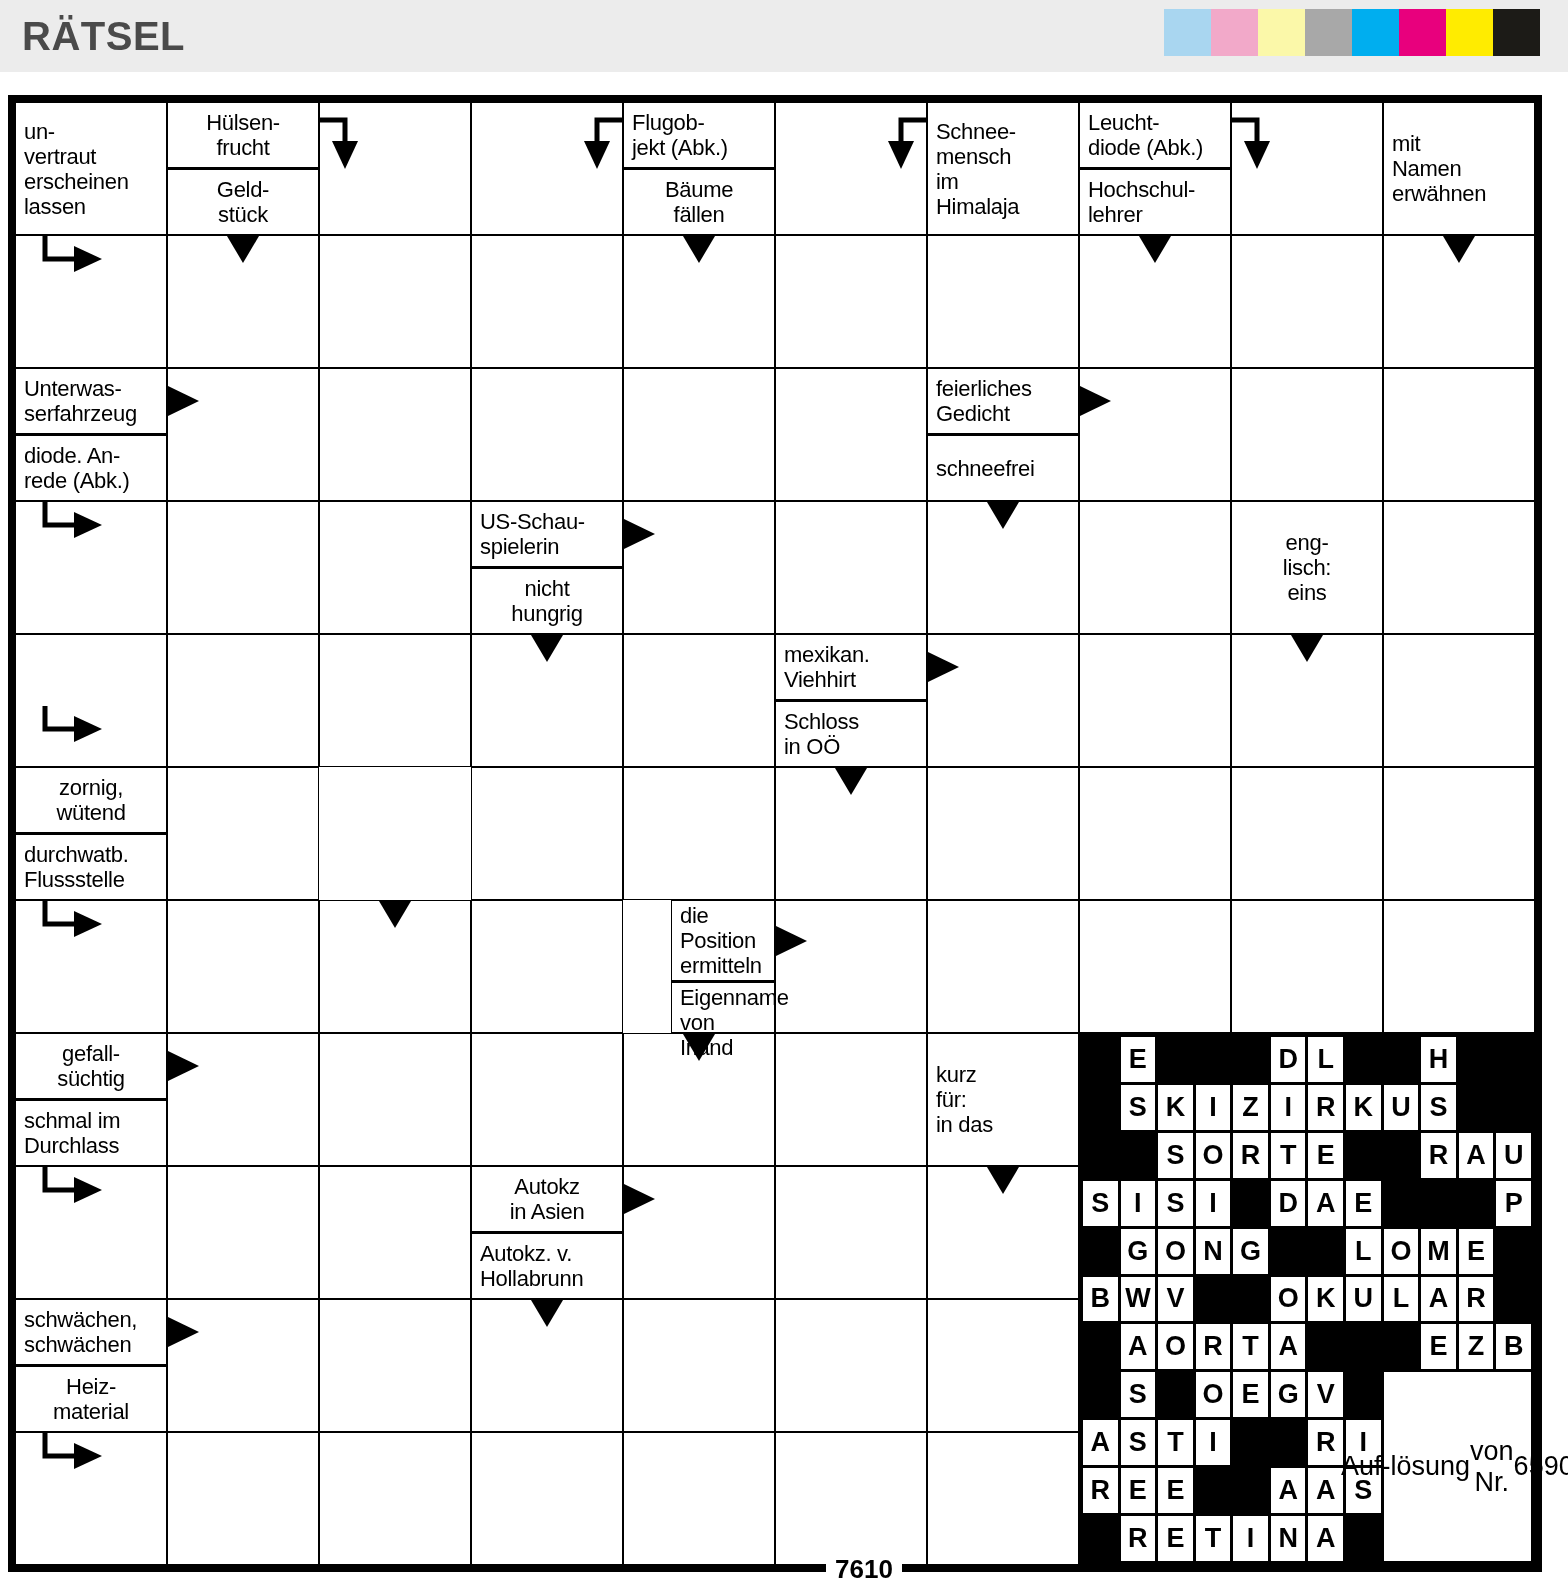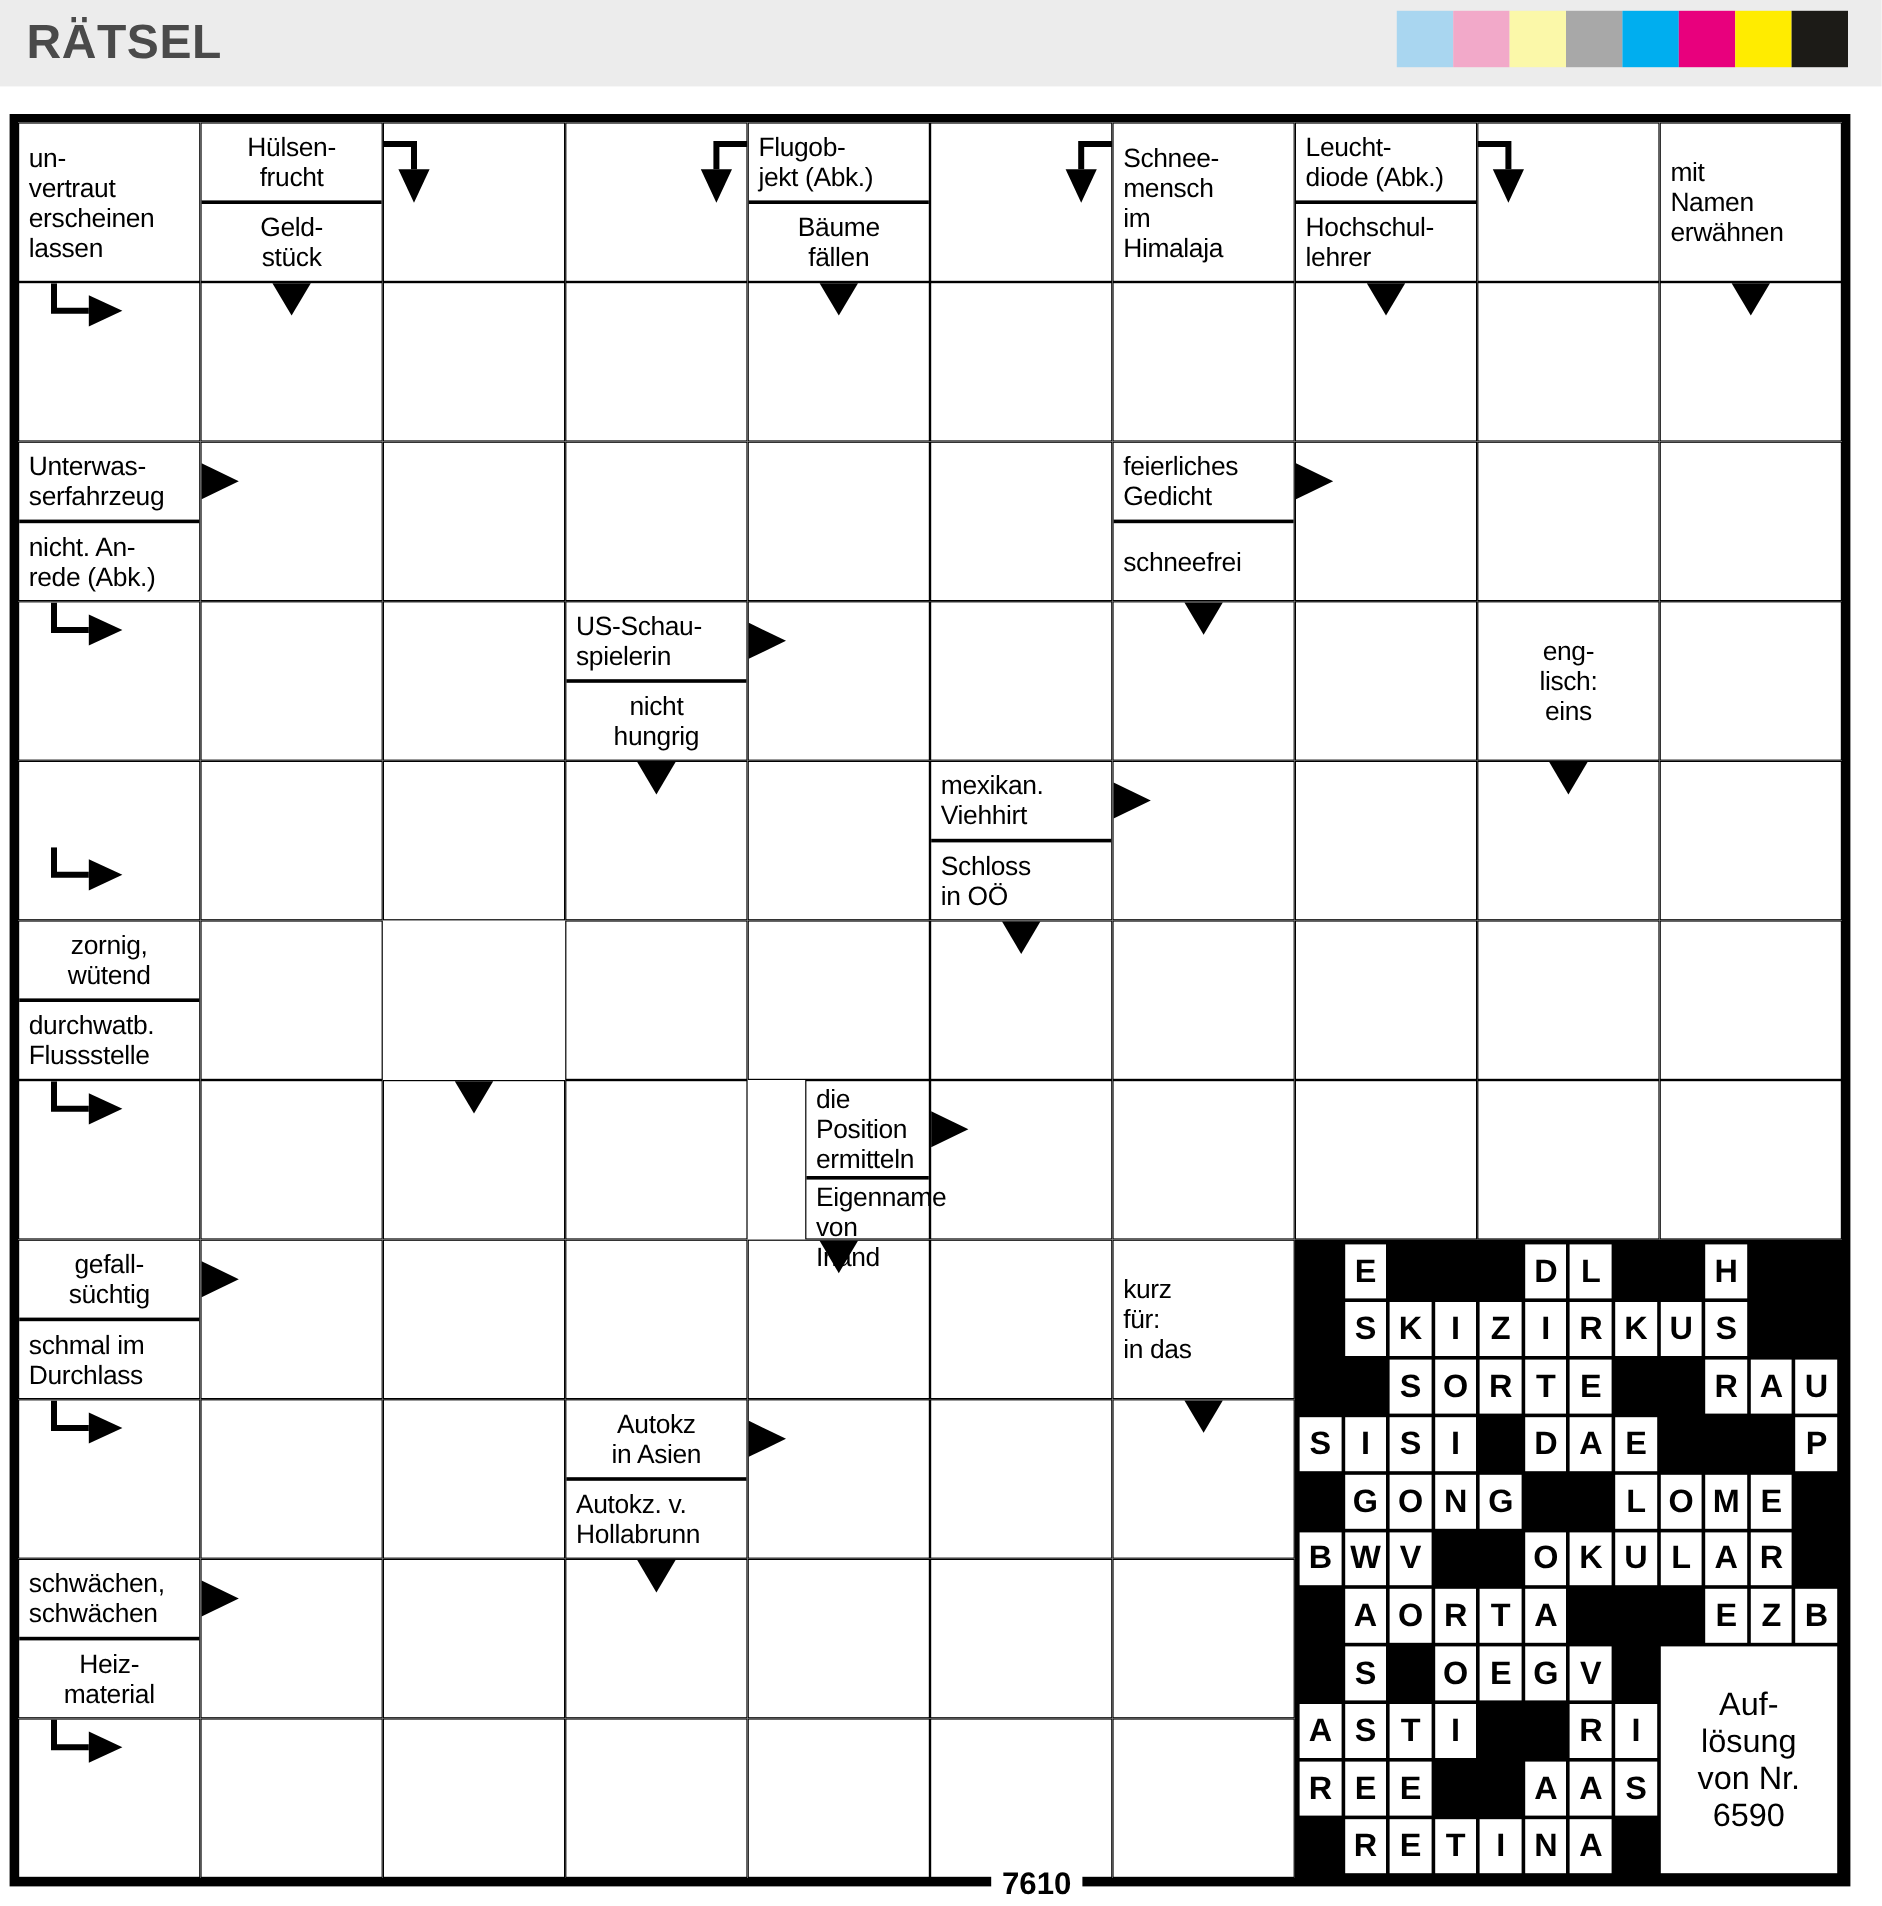"nicht. An-" div { text: nicht -> diode }
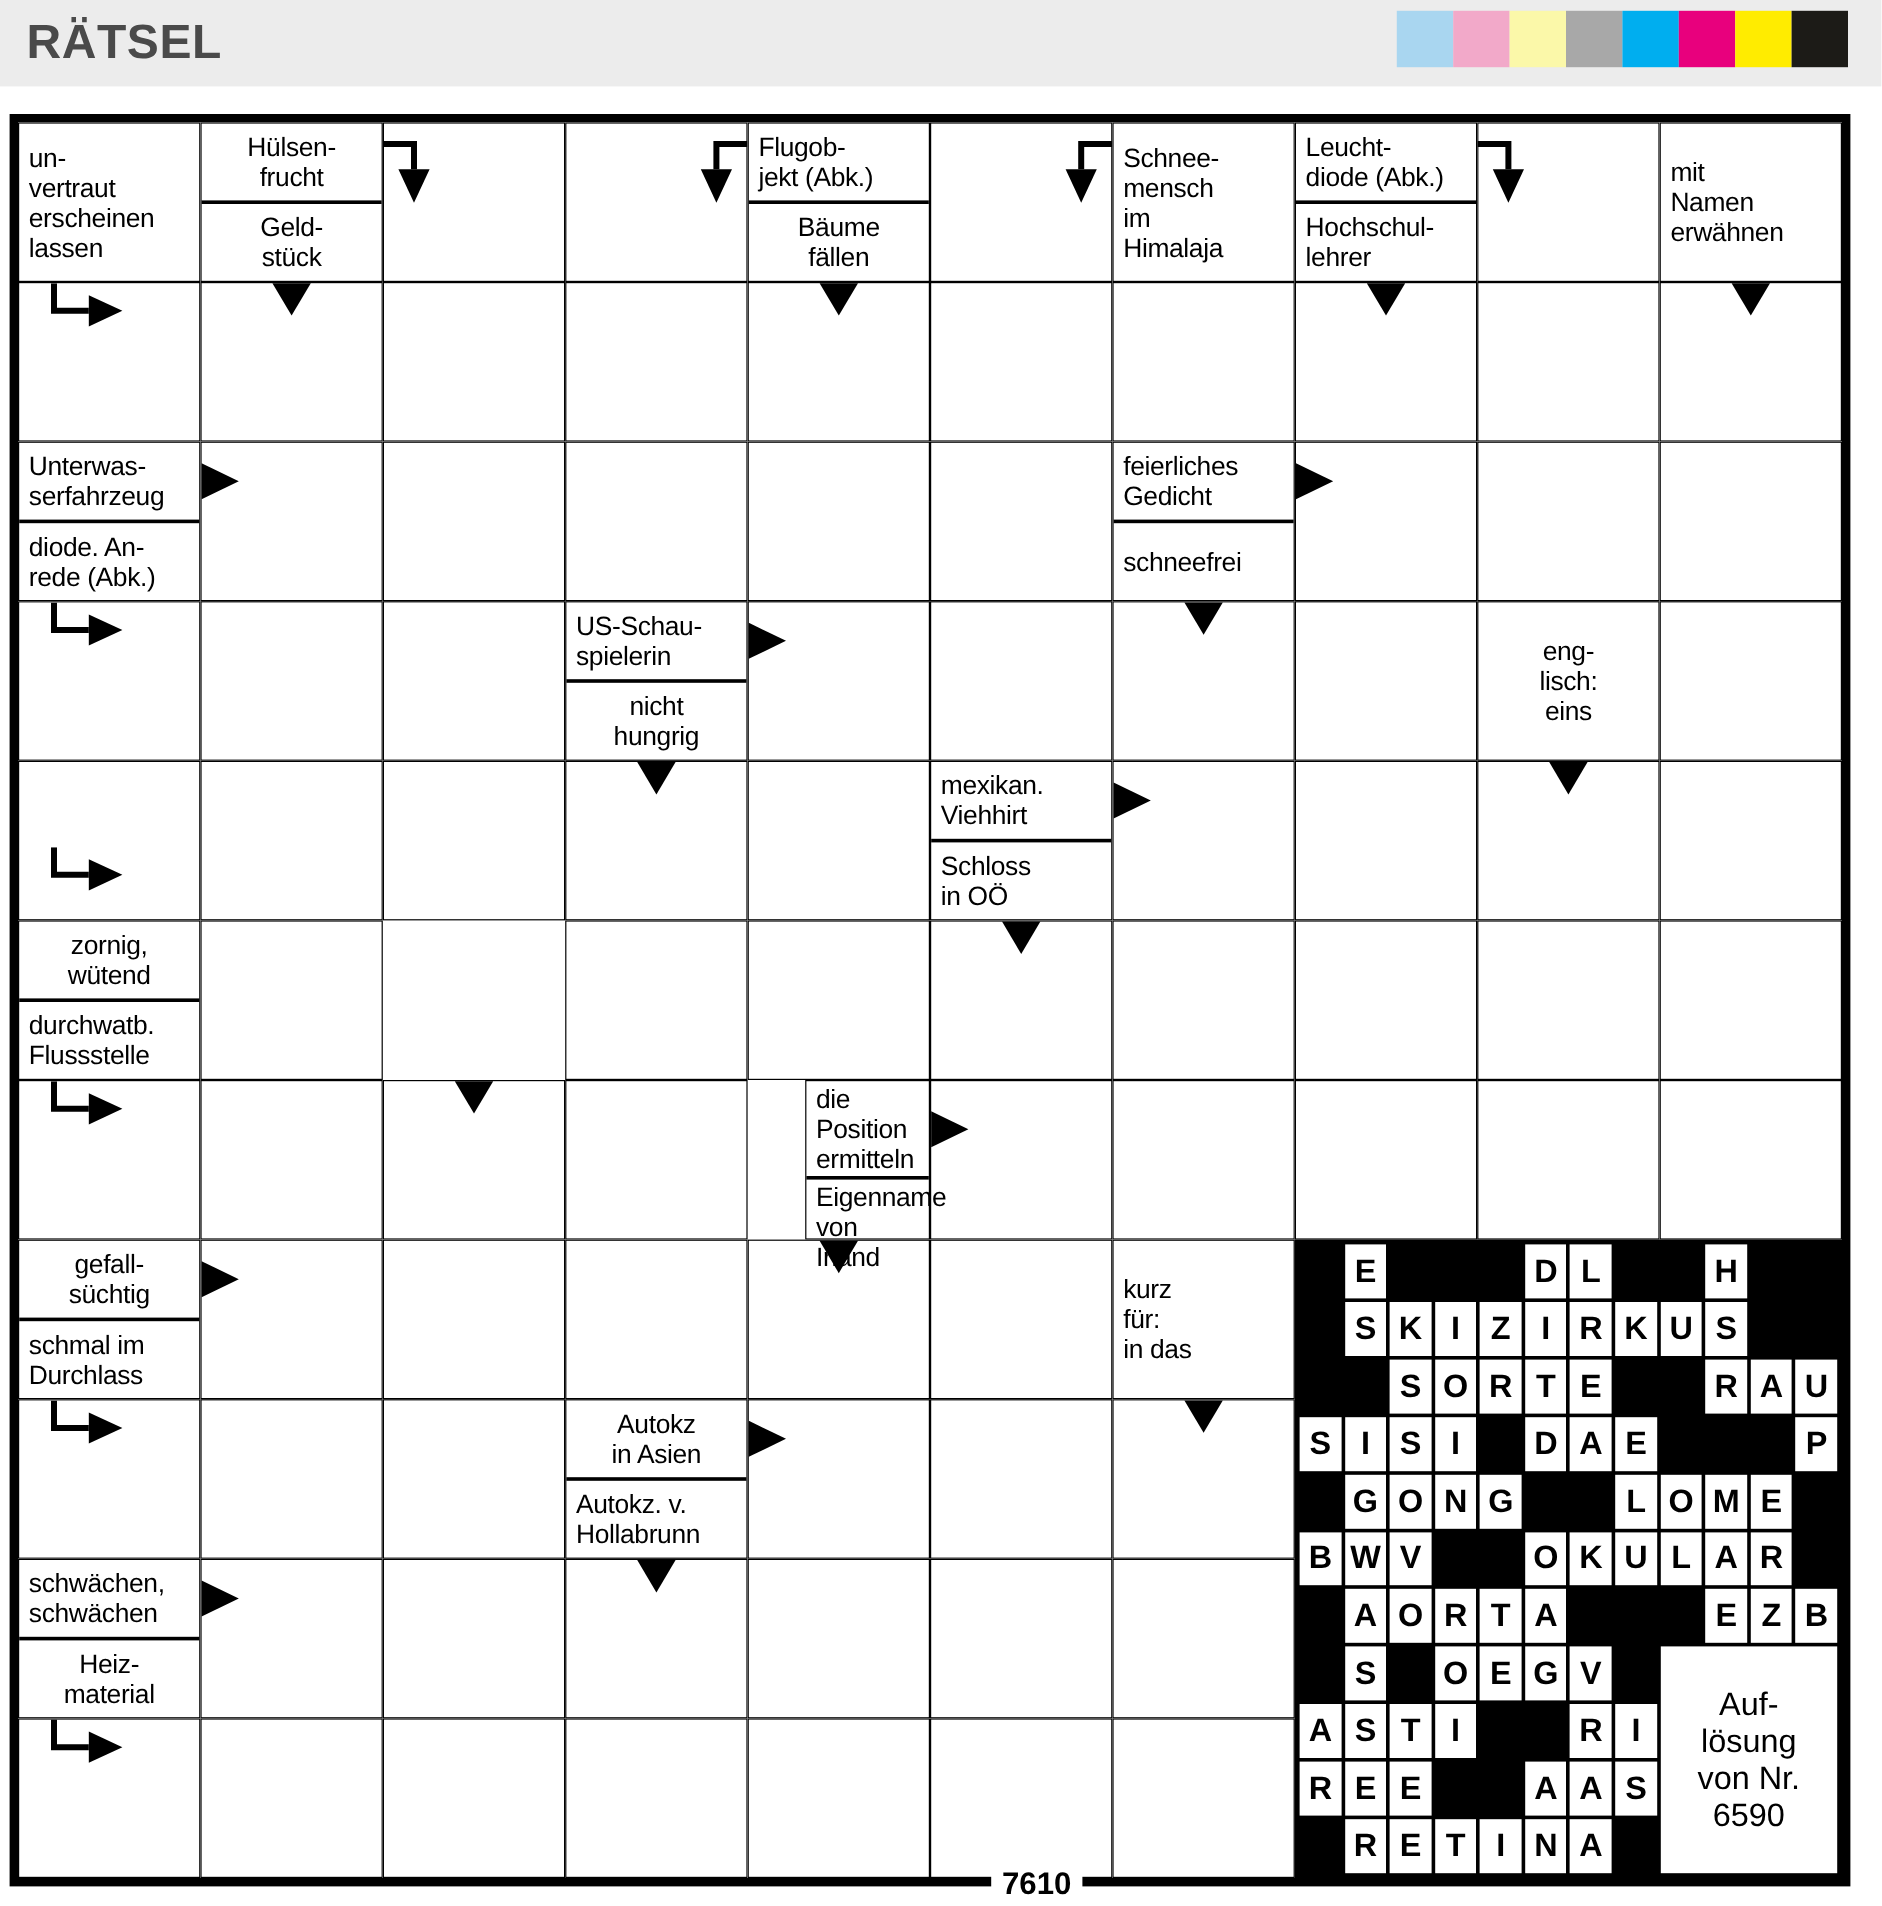"Auf-" .sol-note { flex-direction: column -> row }
